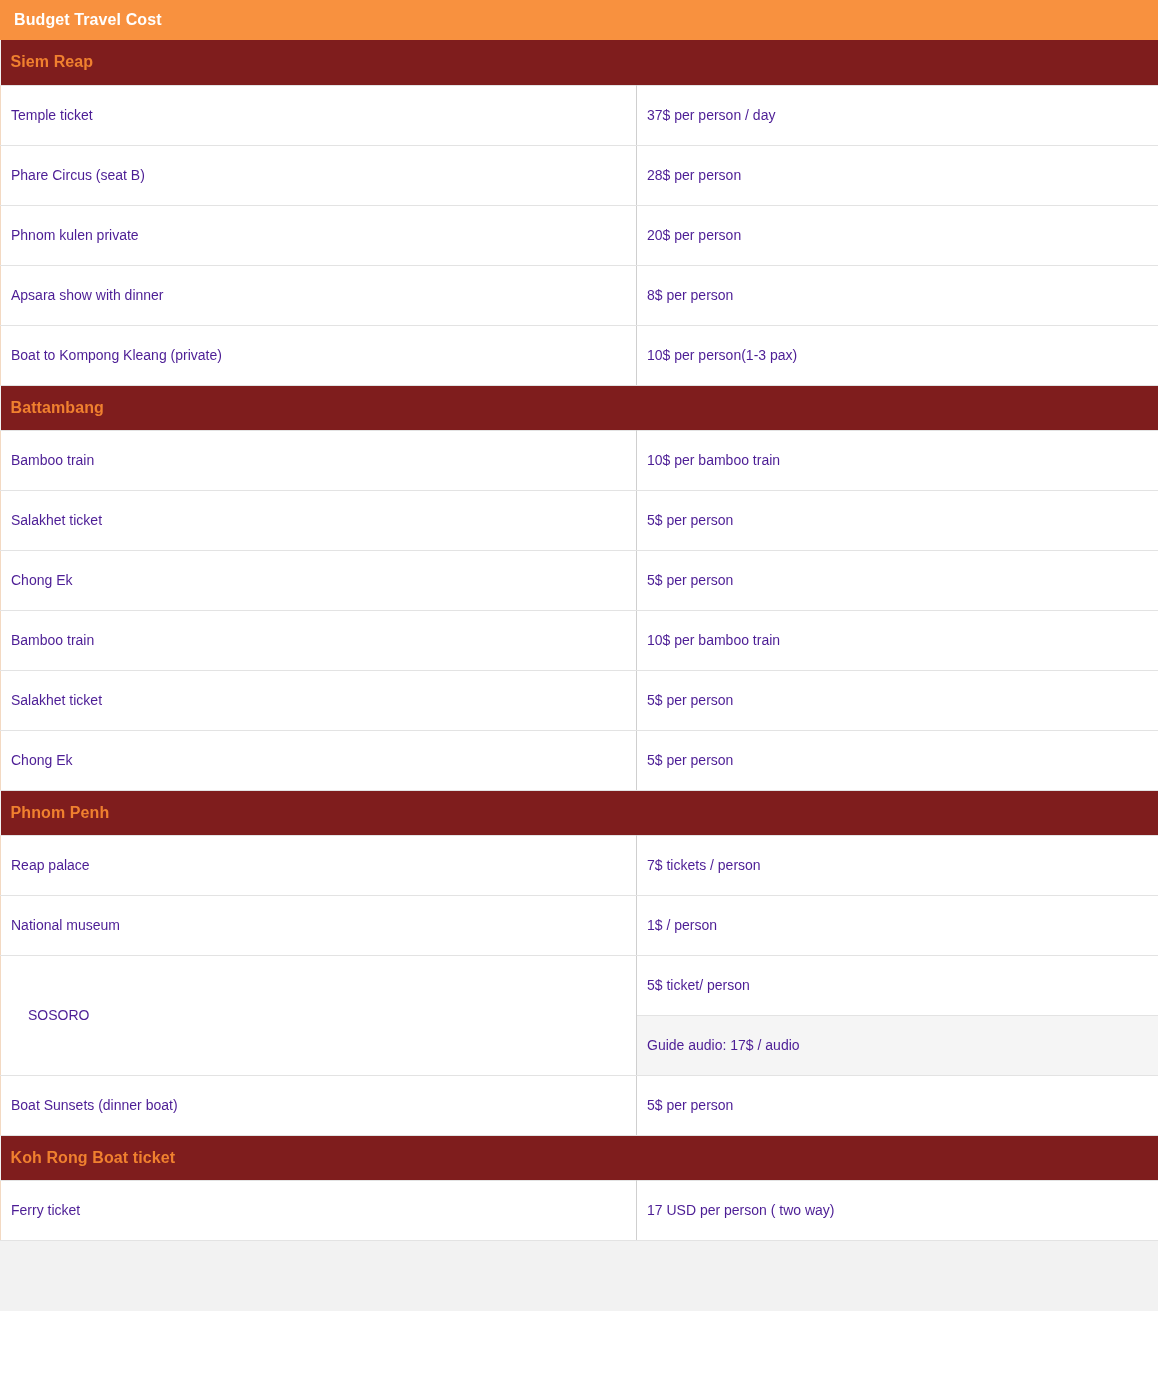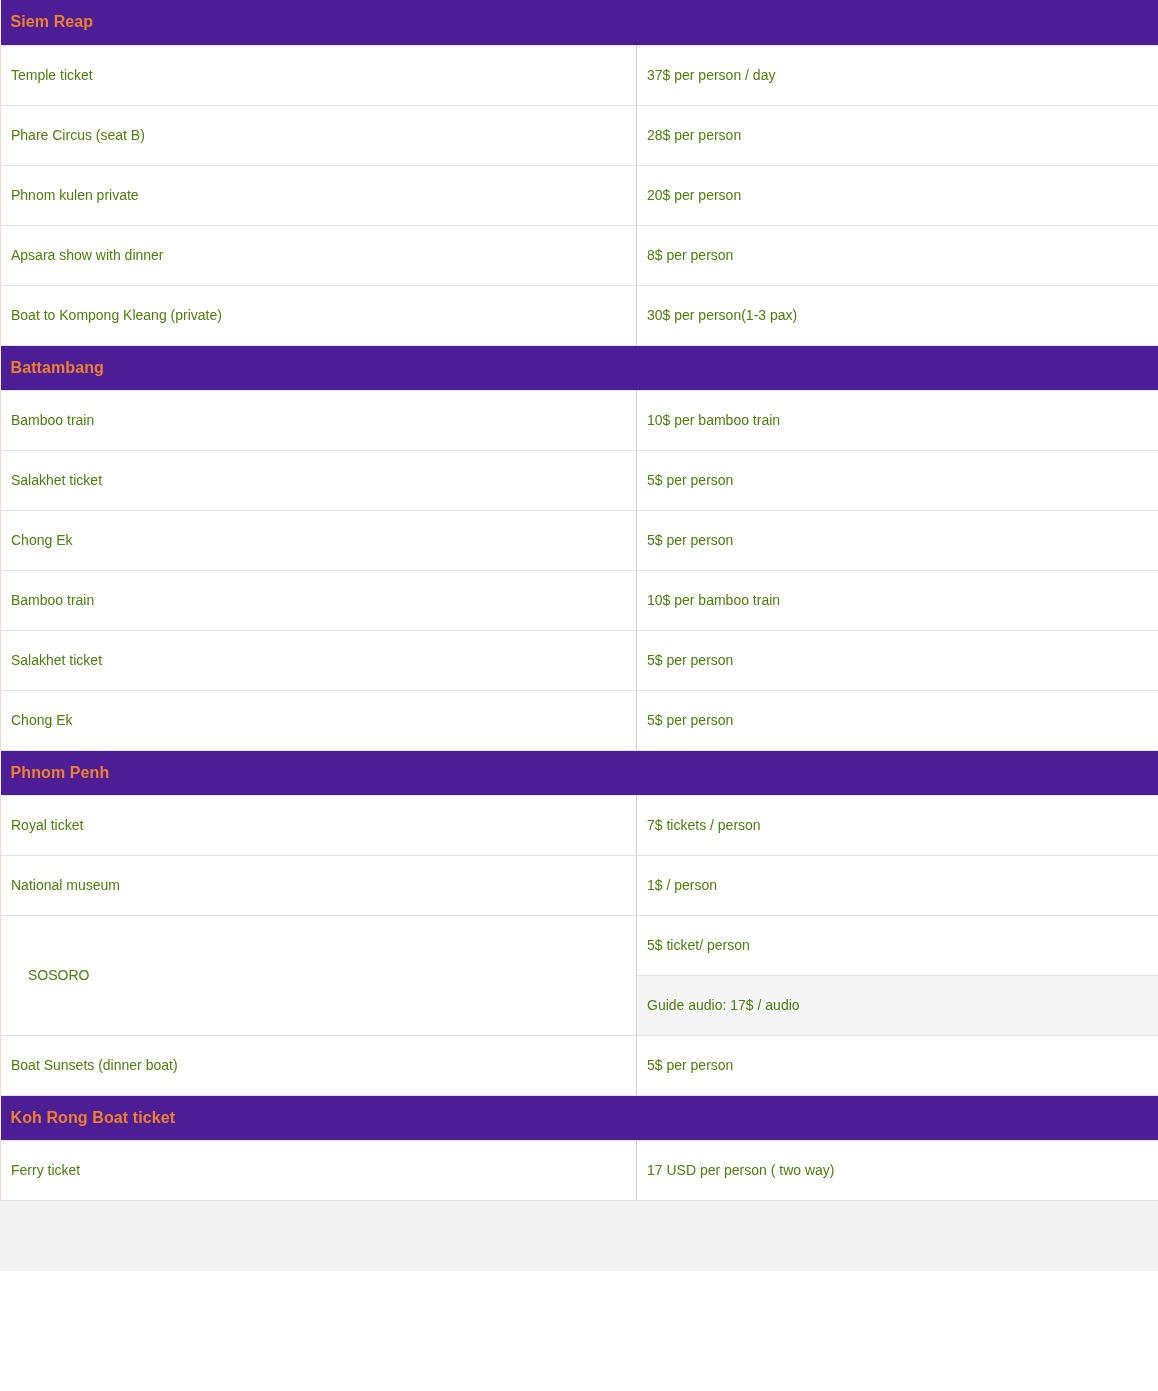"Budget Travel Cost" div.title-bar { html: none -> <div> <span>Budget Travel Cost</span> </div> }
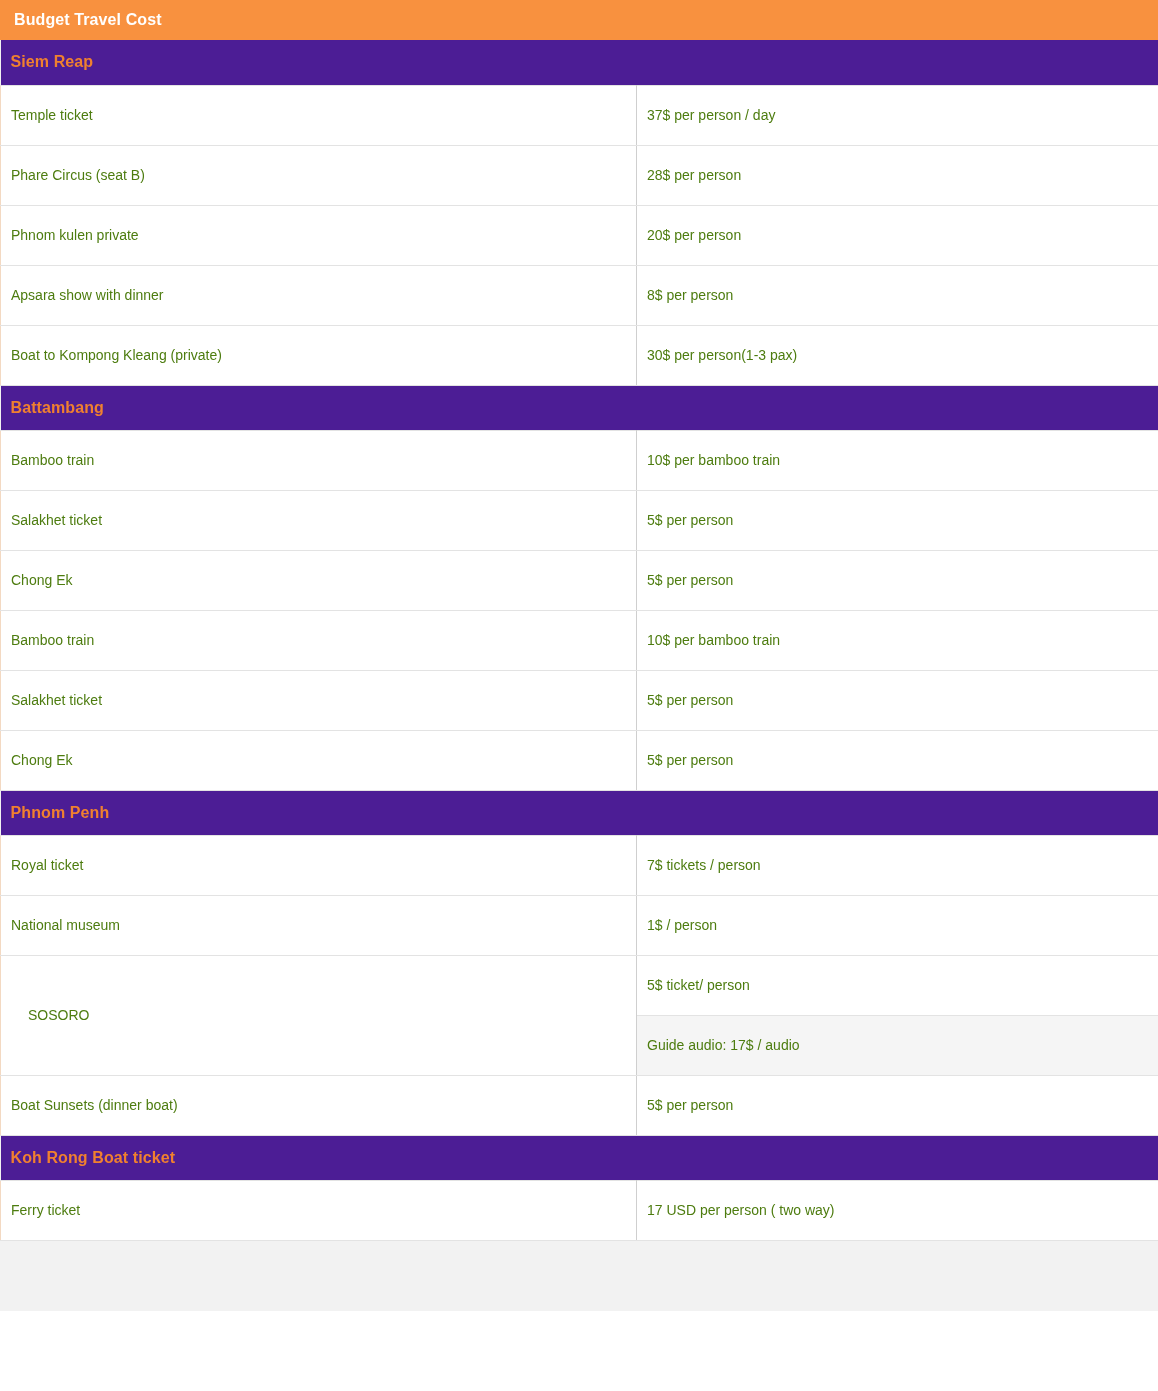"Siem Reap" tr.section-row > td { background: #4c1d95 -> #7f1d1d }
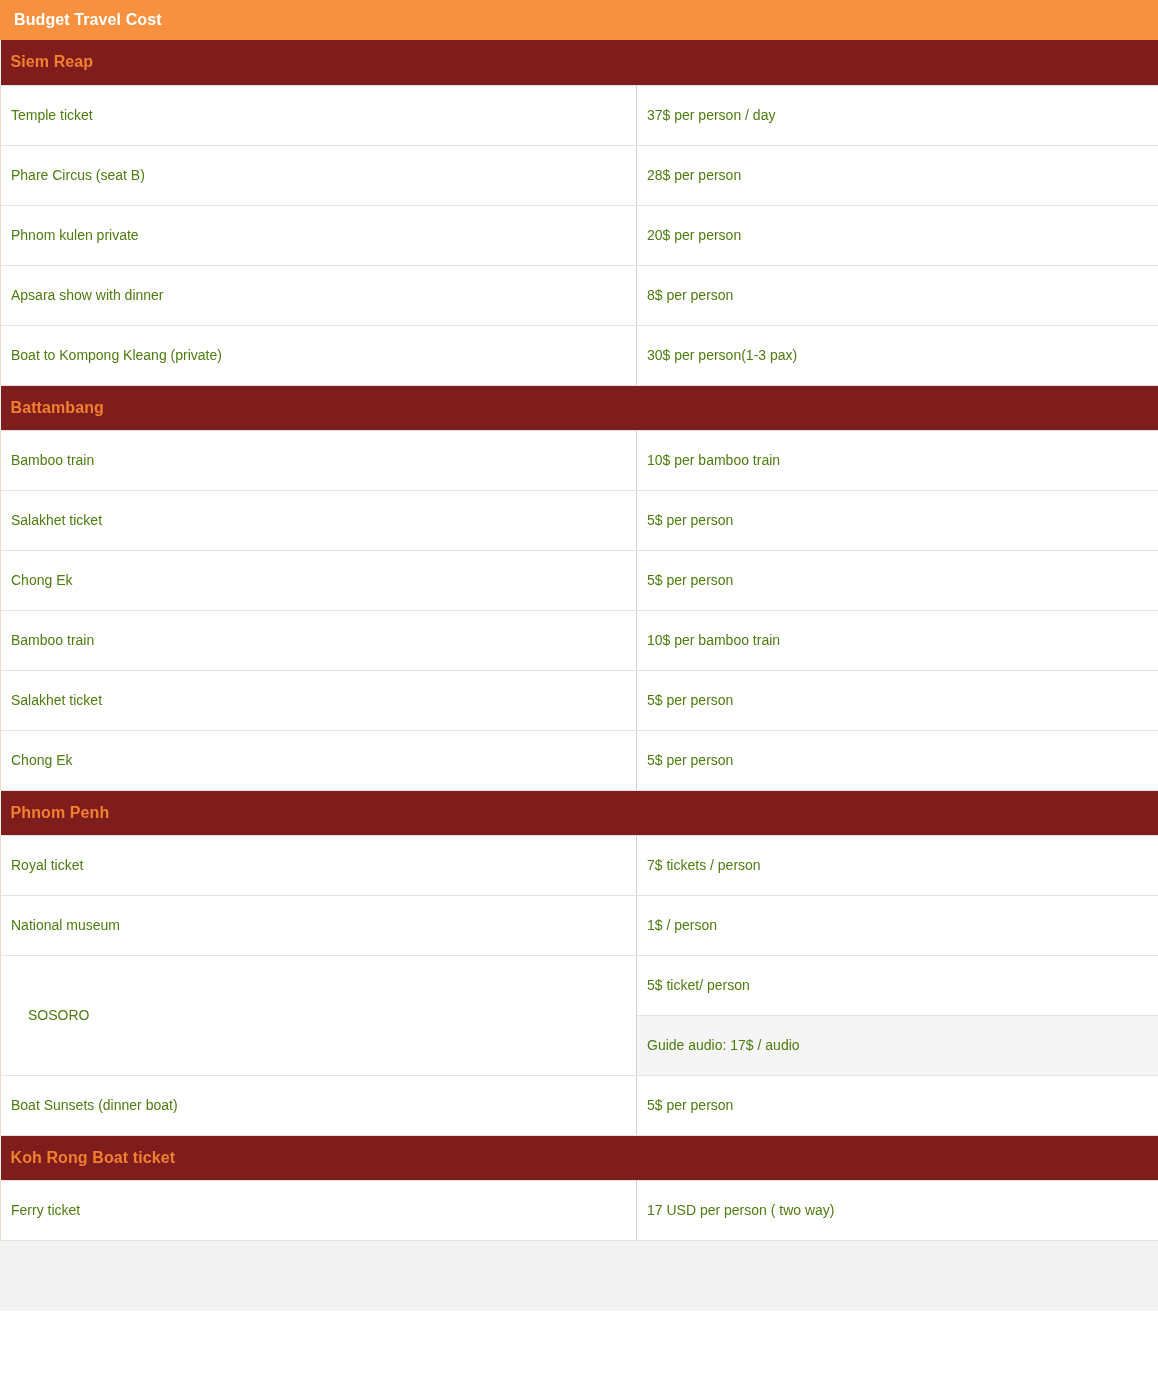"Temple ticket" .cell-text { color: #4d7c0f -> #4c1d95 }
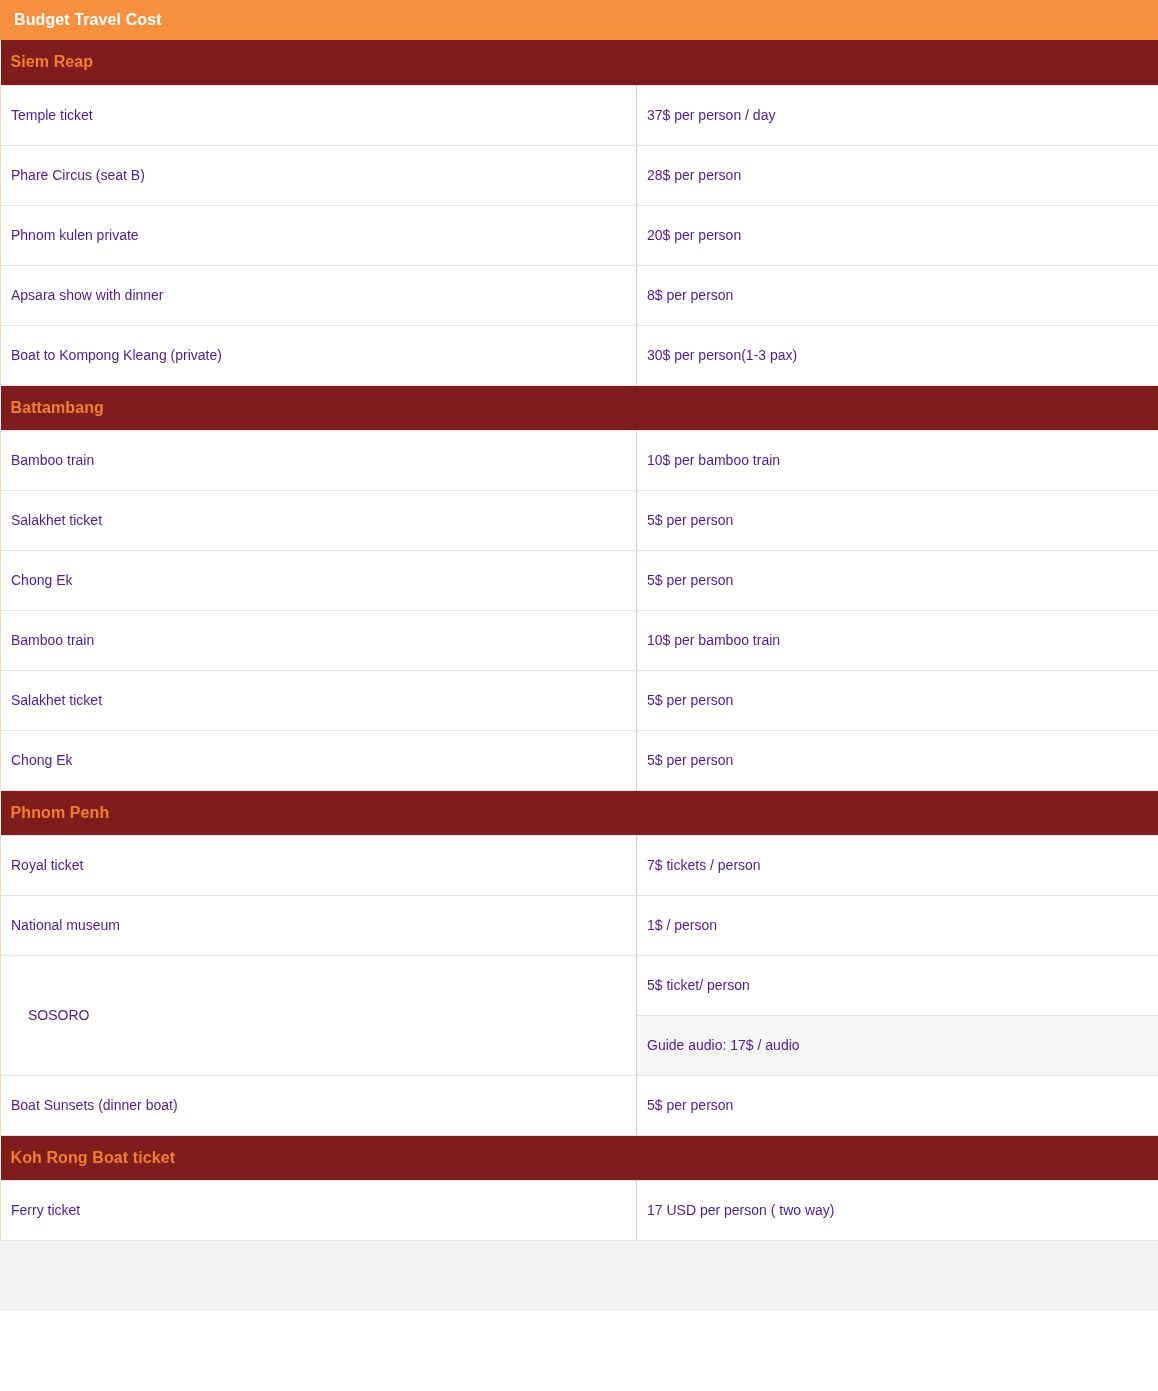"30$ per person(1-3 pax)" span.cell-text { text: 30$ -> 10$ }
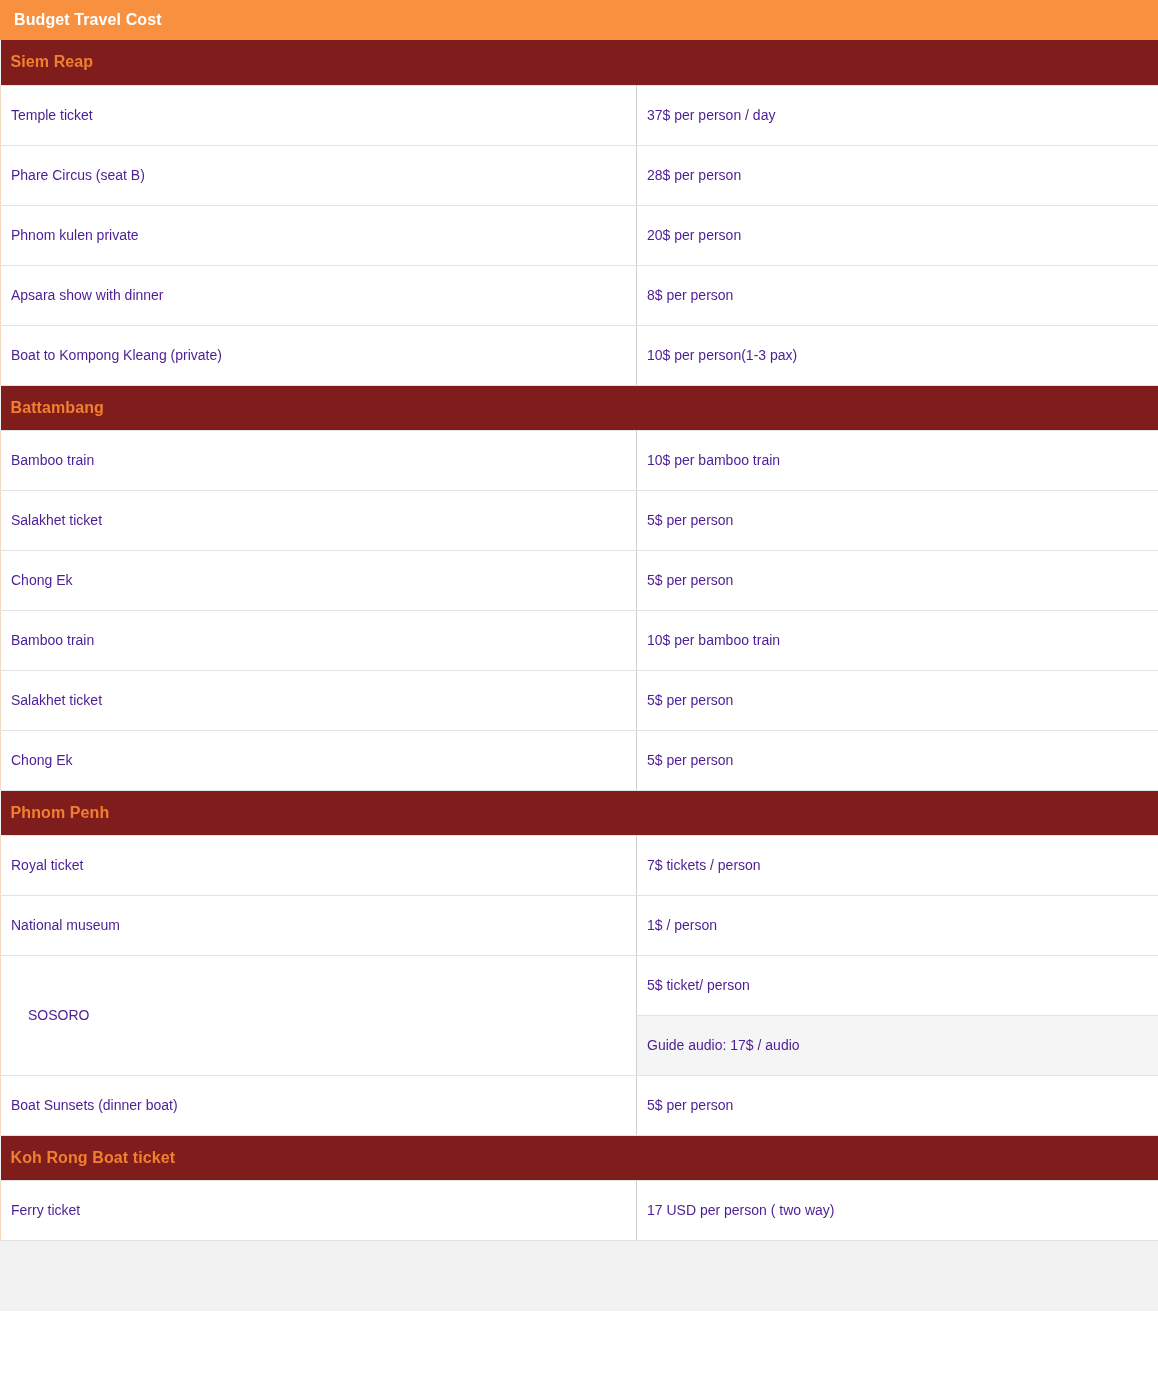"Royal ticket" span.cell-text { text: Royal ticket -> Reap palace }
